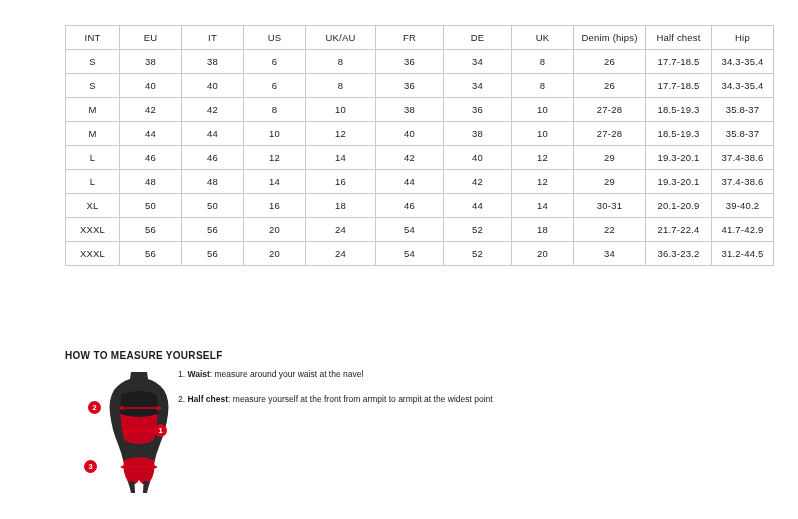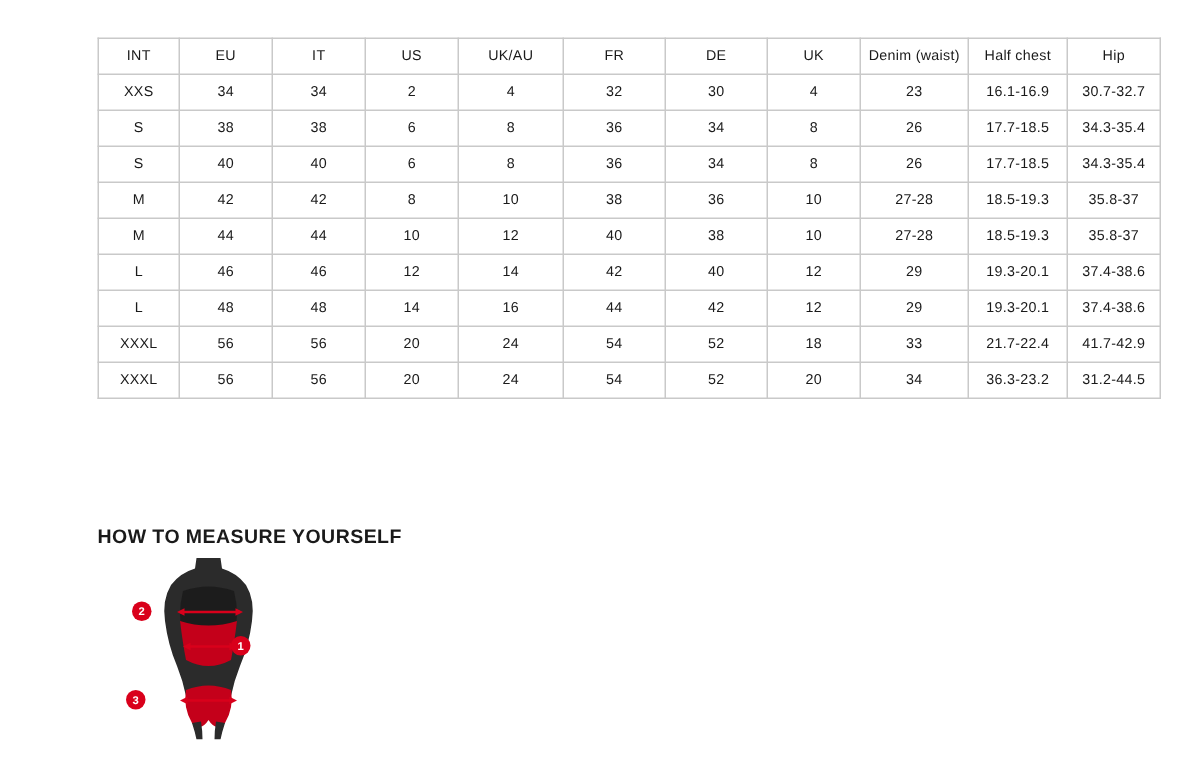"Denim (waist)" td { text: waist -> hips }
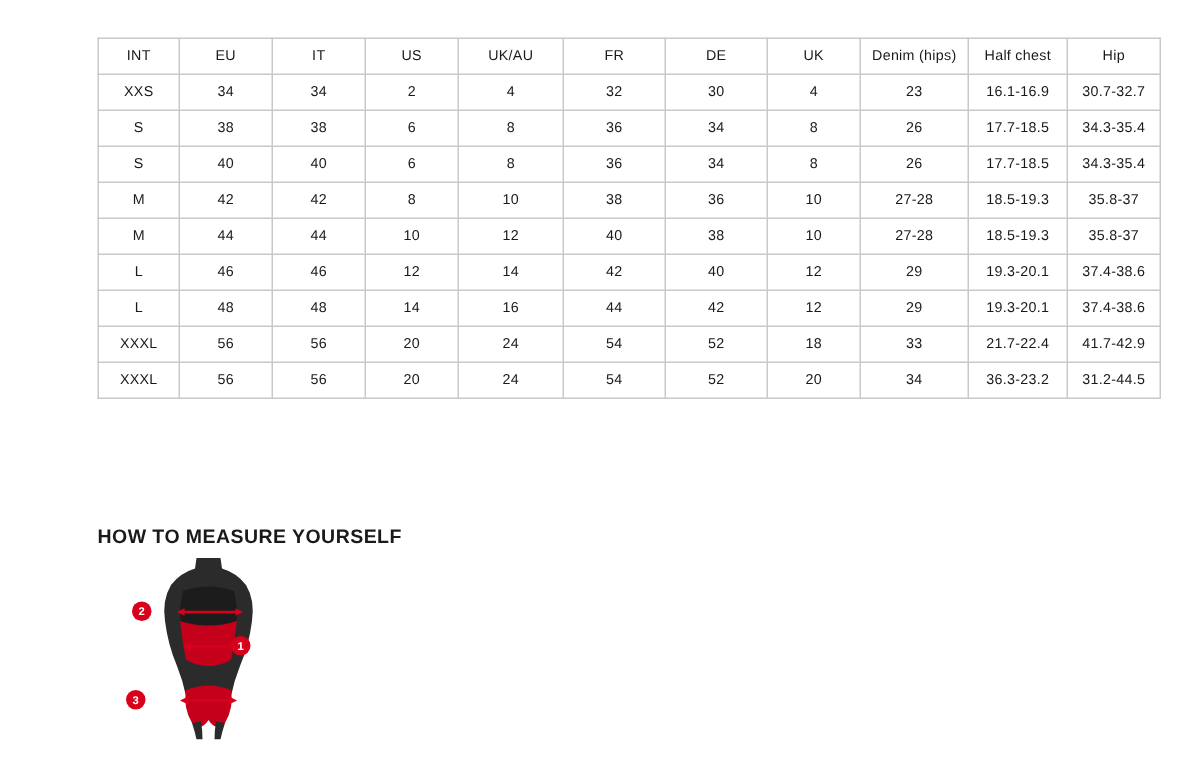"XXS" tr { html: <tr> <td>XXS</td> <td>34</td> <td>34</td> <td>2</td> <td>4</td> <td>32</td> <td>30</td> <td>4</td> <td>23</td> <td>16.1-16.9</td> <td>30.7-32.7</td> </tr> -> none }
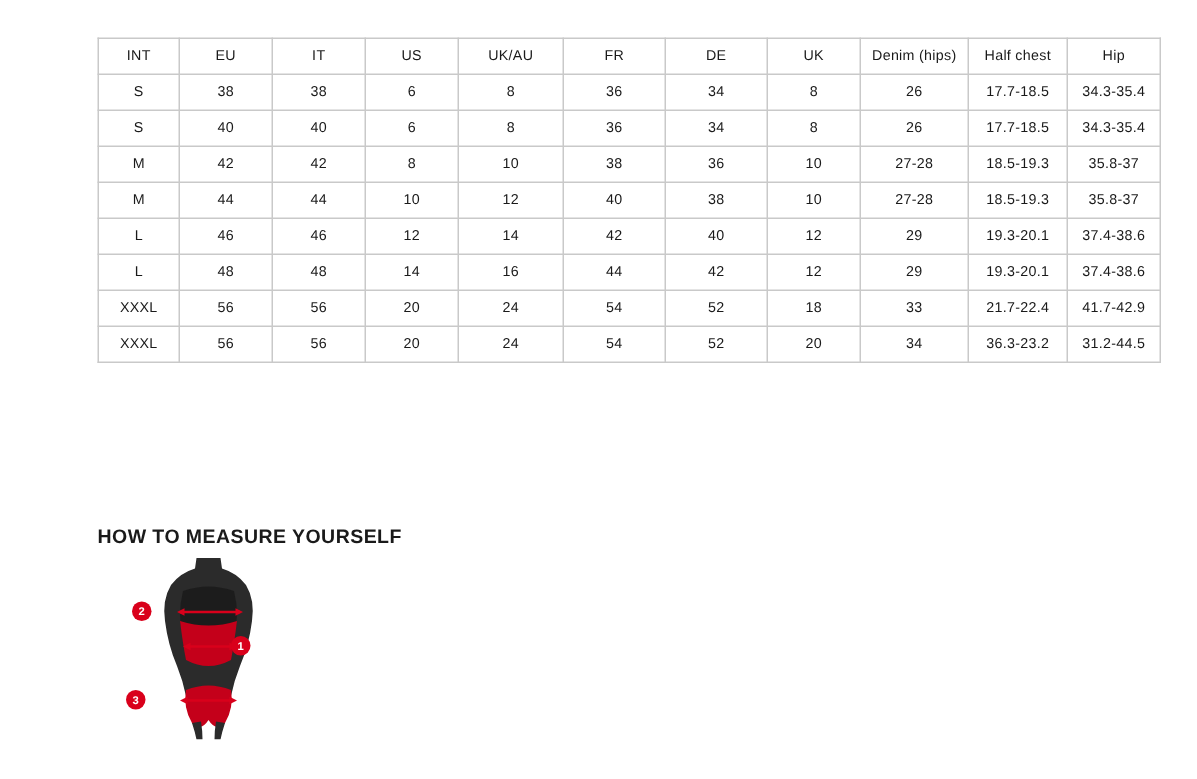"XL" tr { html: none -> <tr> <td>XL</td> <td>50</td> <td>50</td> <td>16</td> <td>18</td> <td>46</td> <td>44</td> <td>14</td> <td>30-31</td> <td>20.1-20.9</td> <td>39-40.2</td> </tr> }
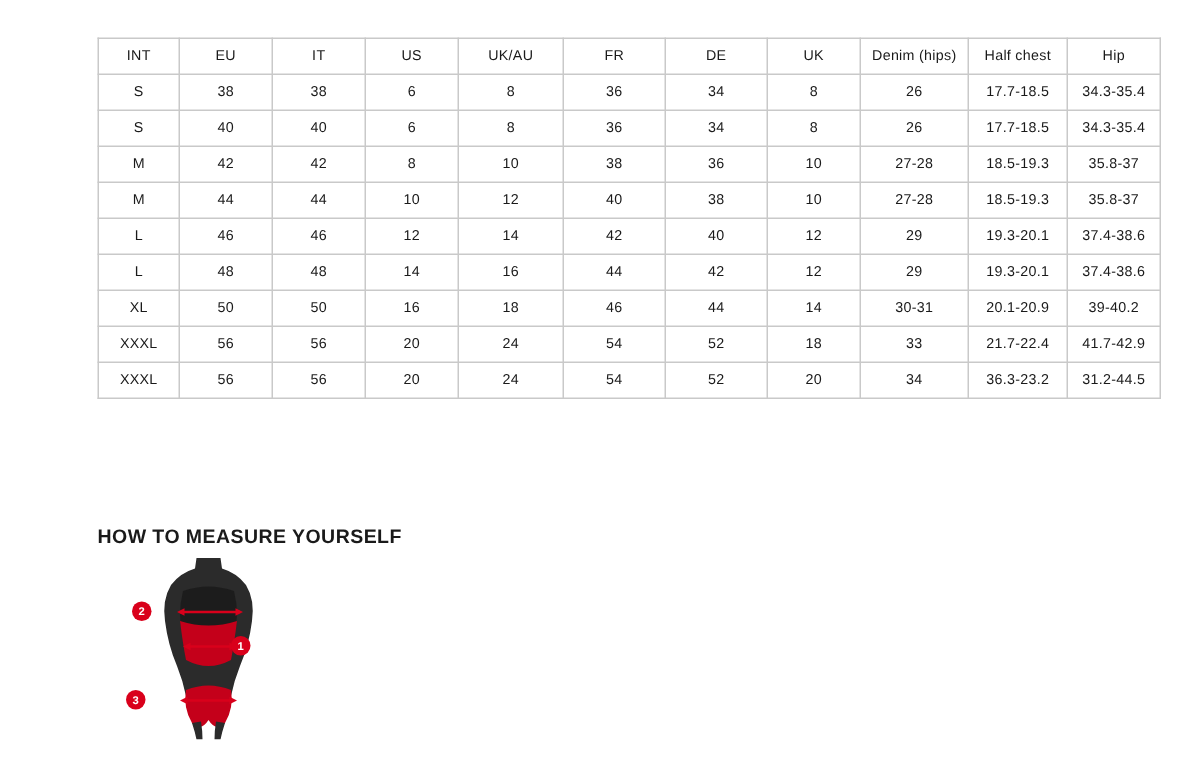"33" td { text: 33 -> 22 }
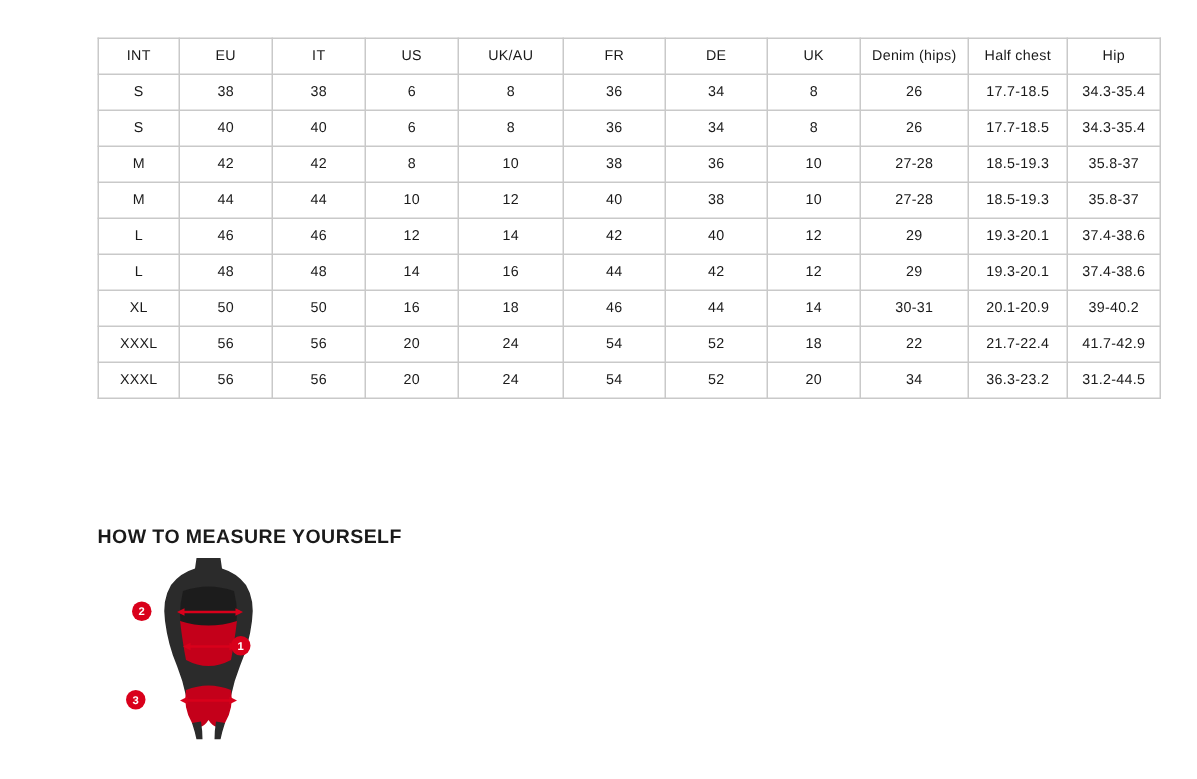"HOW TO MEASURE YOURSELF" .measure-title { font-size: 13px -> 10px }
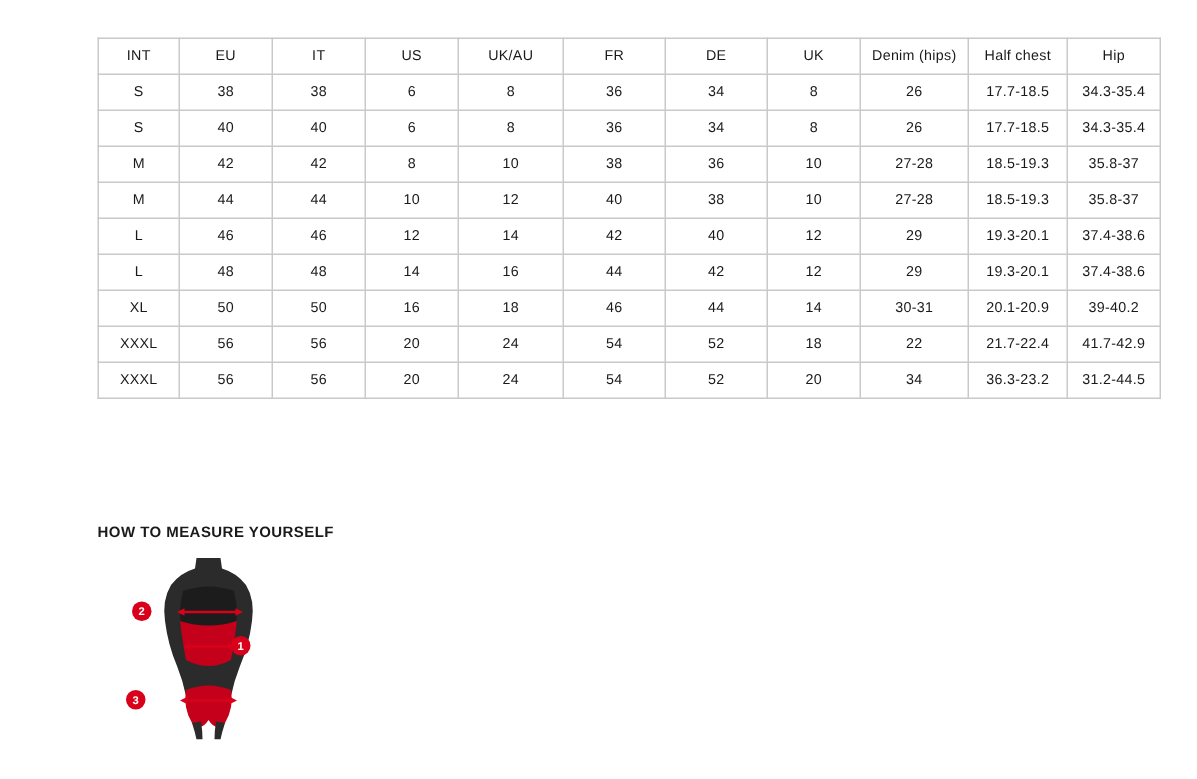"1. Waist: measure around your" div.line { html: none -> <div> <span>1. </span><b>Waist</b><span>: measure around your waist at the navel</span> </div> }
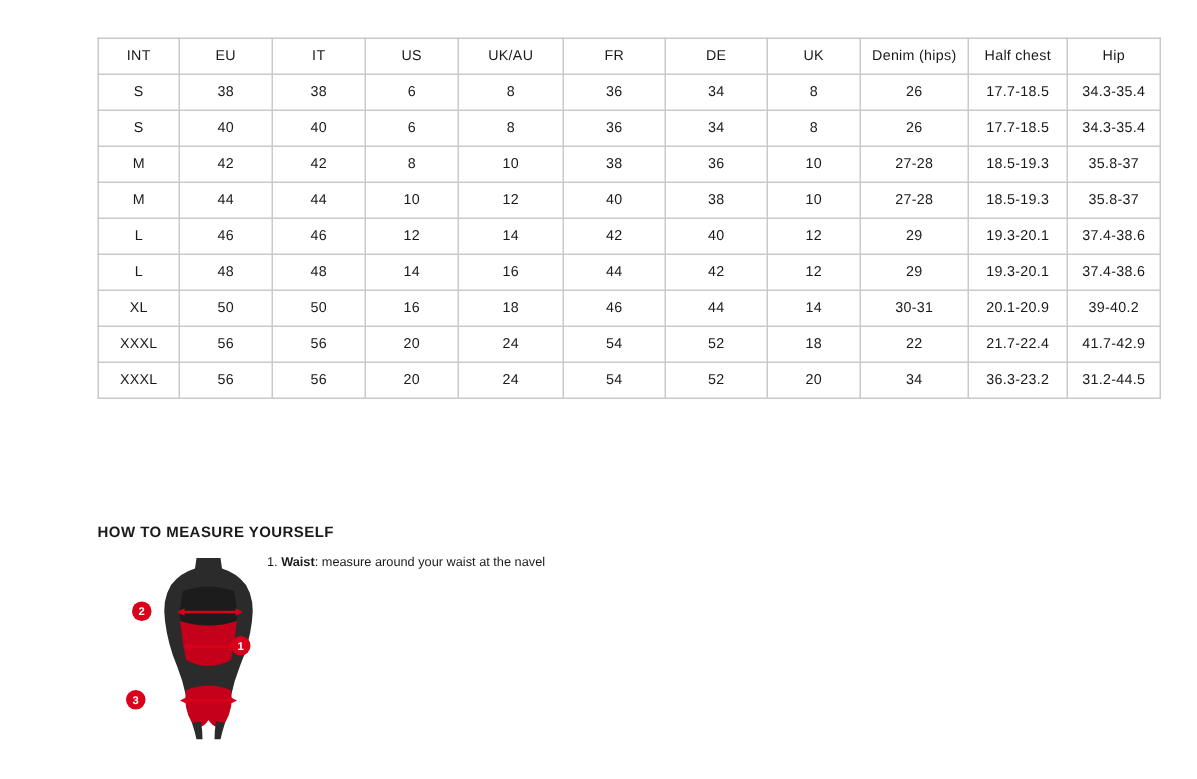"2. Half chest: measure yourself" div.line { html: none -> <div> <span>2. </span><b>Half chest</b><span>: measure yourself at the front from armpit to armpit at the widest point</span> </div> }
